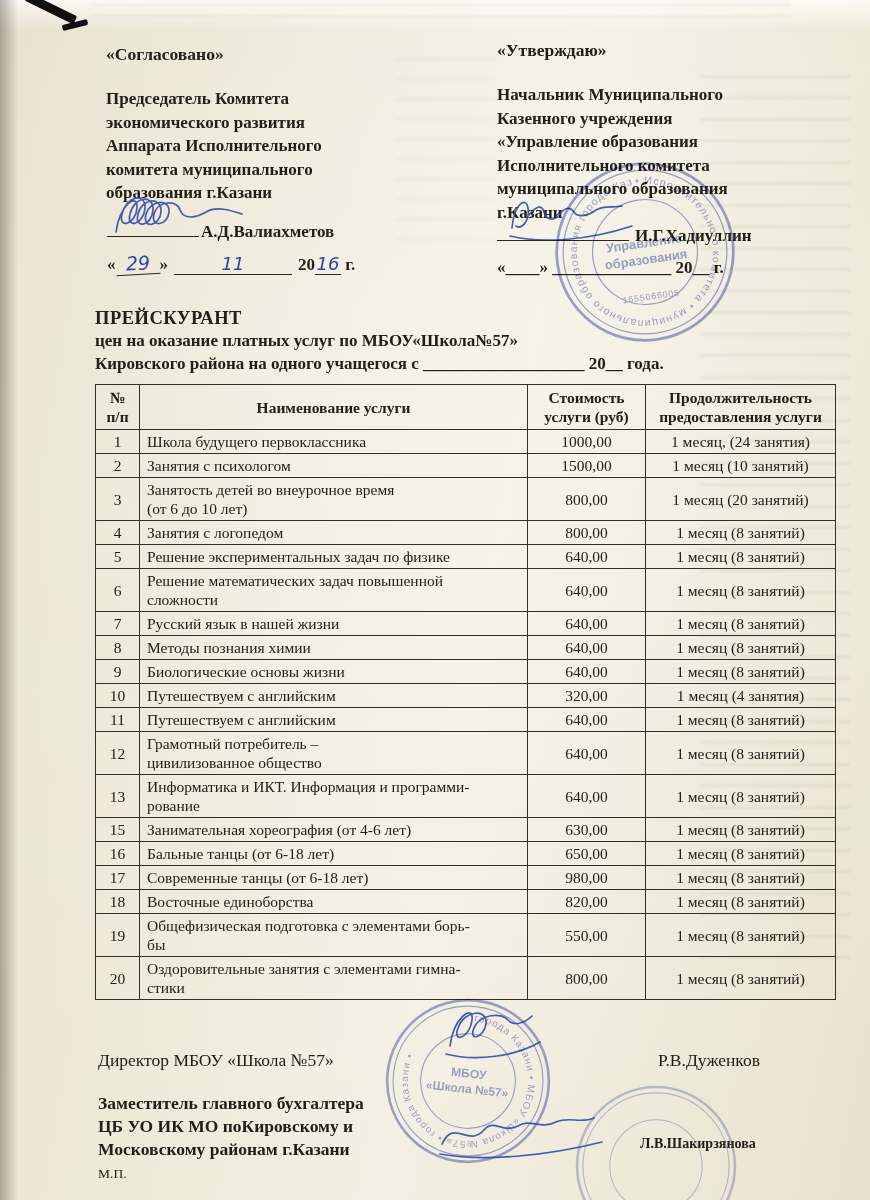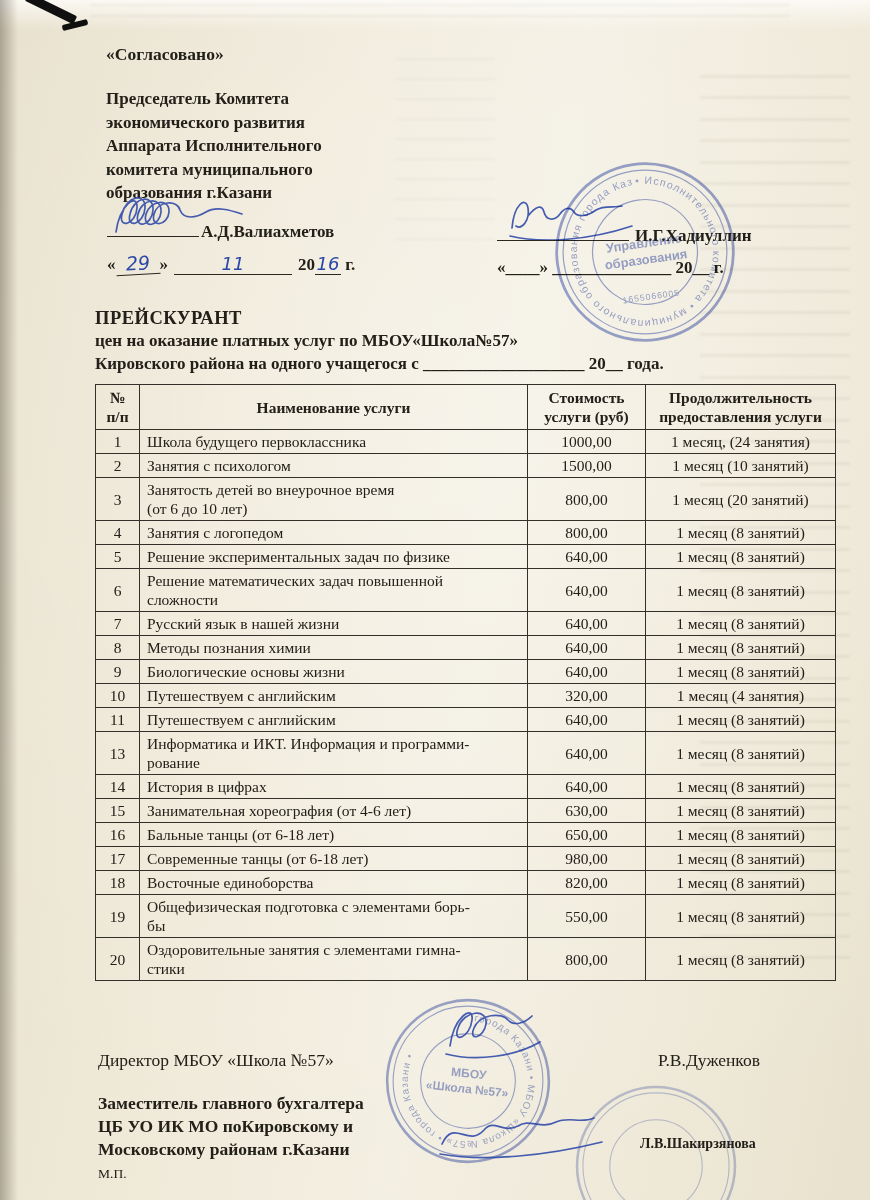"«Утверждаю»" div.approval { html: none -> <div> <div>«Утверждаю»</div> <div>Начальник Муниципального Казенного учреждения «Управление образования Исполнительного комитета муниципального образования г.Казани</div> </div> }
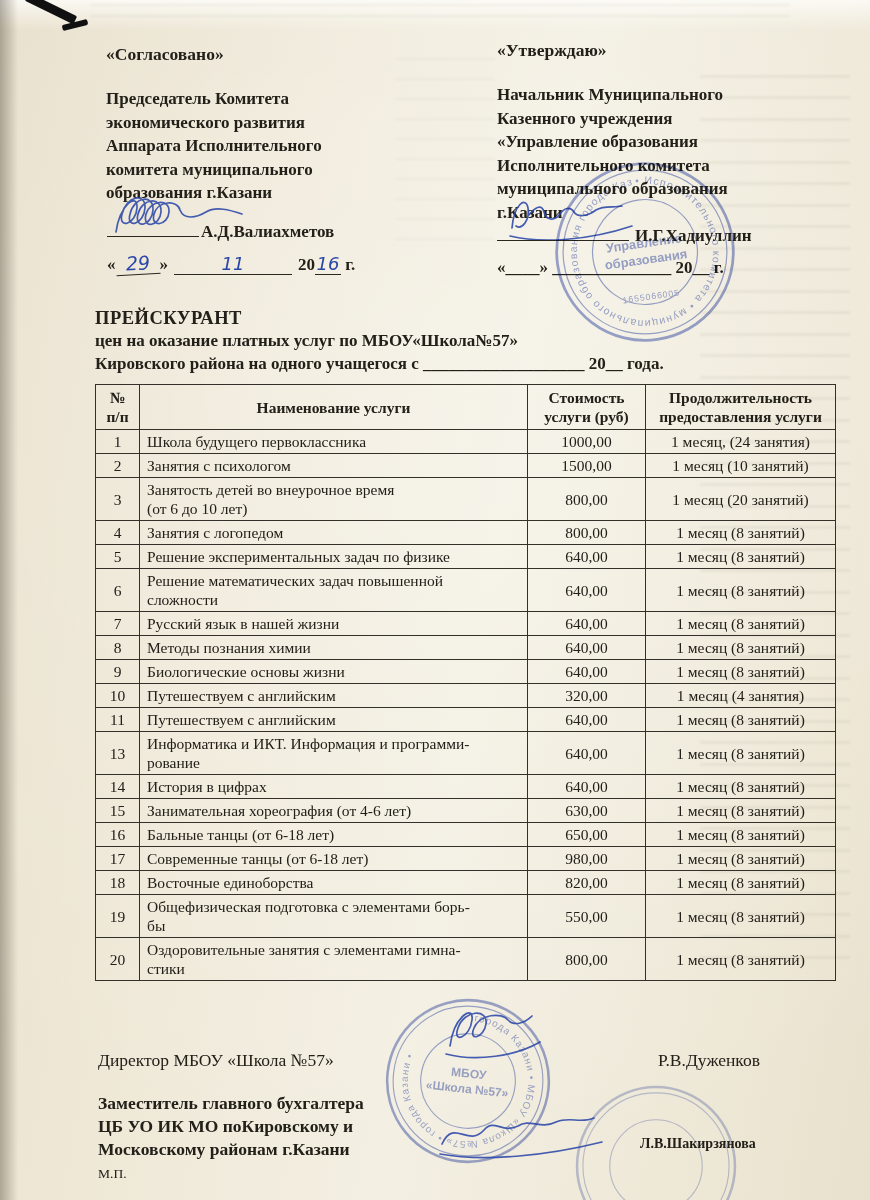"12" tr { html: none -> <tr> <td>12</td> <td>Грамотный потребитель – цивилизованное общество</td> <td>640,00</td> <td>1 месяц (8 занятий)</td> </tr> }
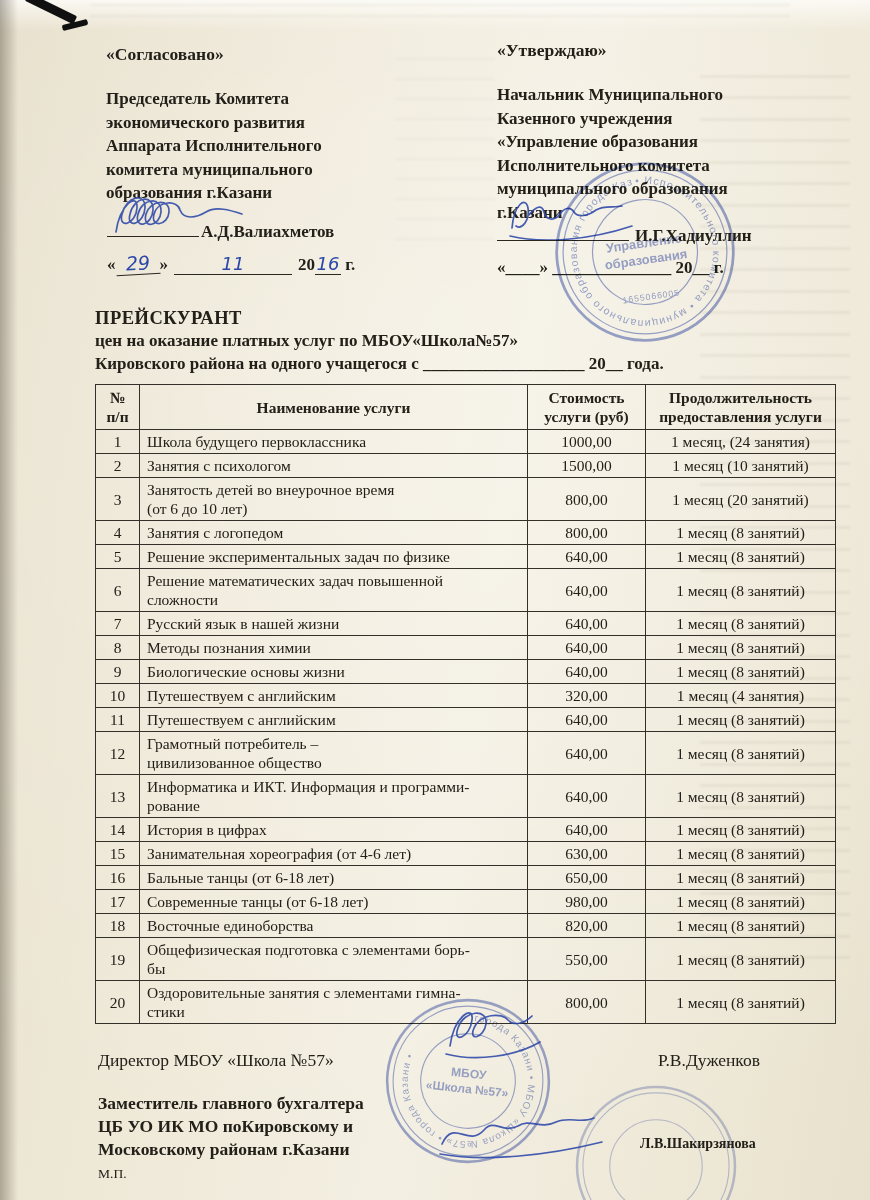"14" tr { html: <tr> <td>14</td> <td>История в цифрах</td> <td>640,00</td> <td>1 месяц (8 занятий)</td> </tr> -> none }
